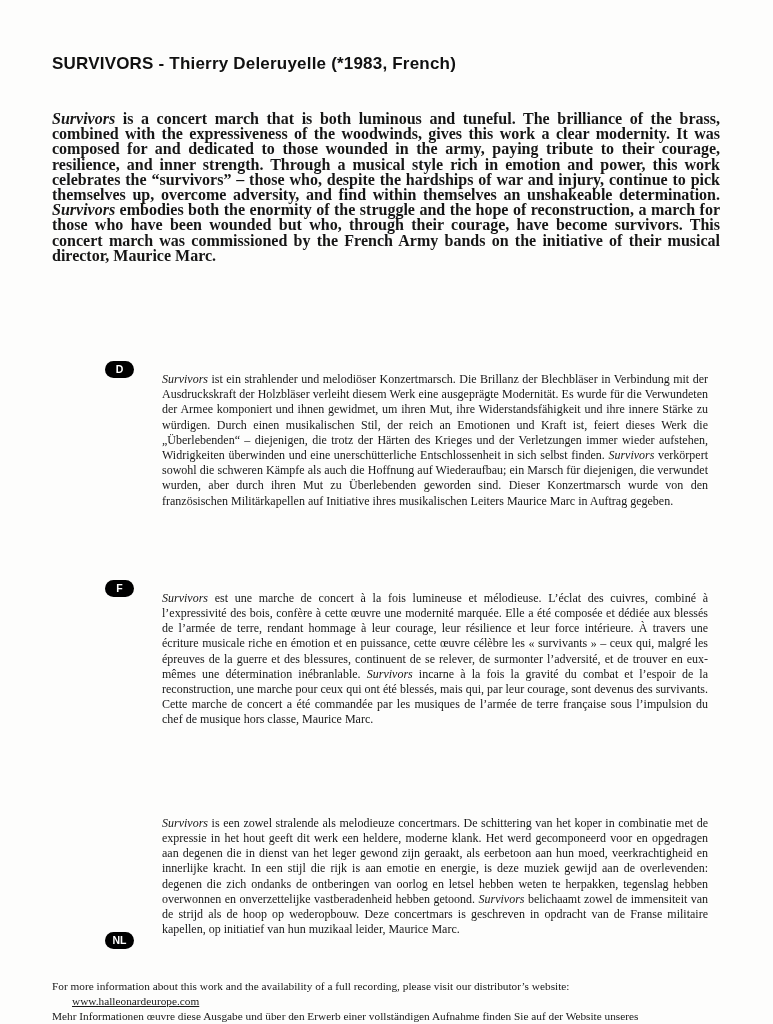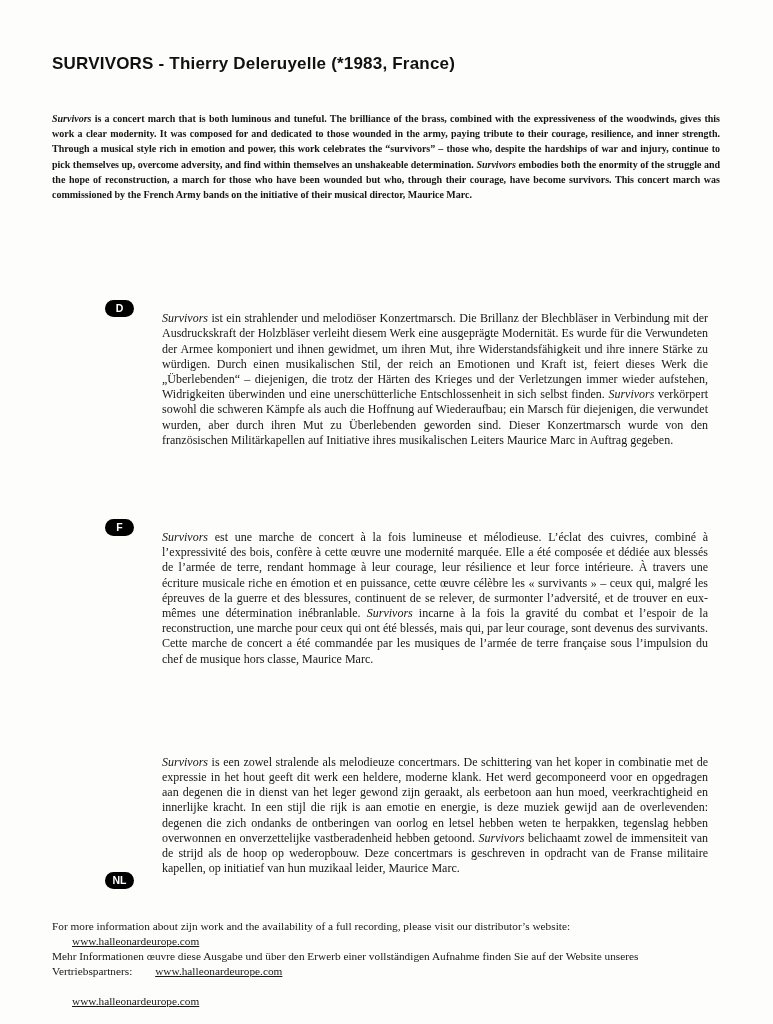"SURVIVORS - Thierry Deleruyelle (*1983," h1.title { text: France -> French }
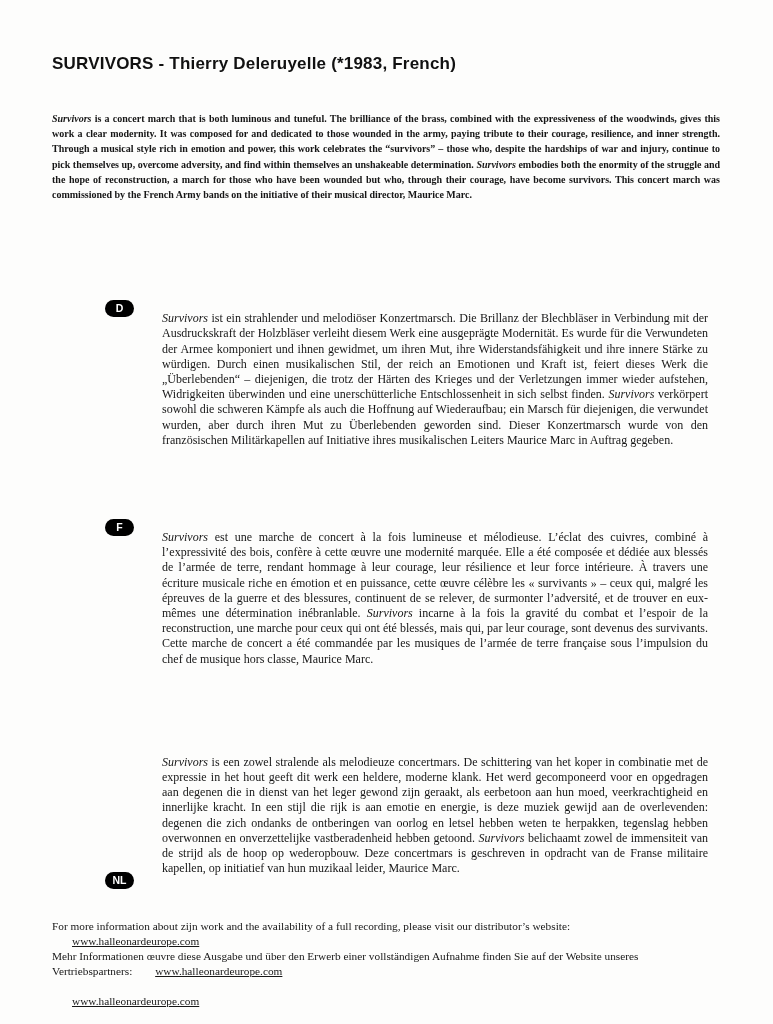"Survivors is a concert march" p.intro { font-size: 10px -> 16px }
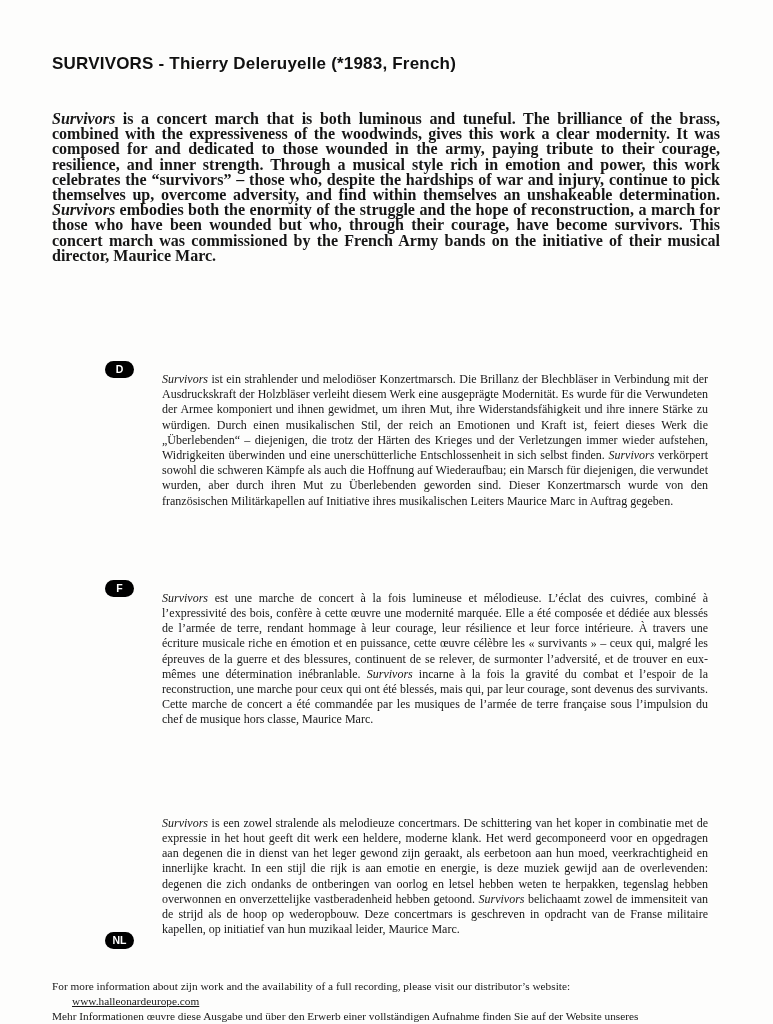"For more information about zijn" span { text: zijn -> this }
